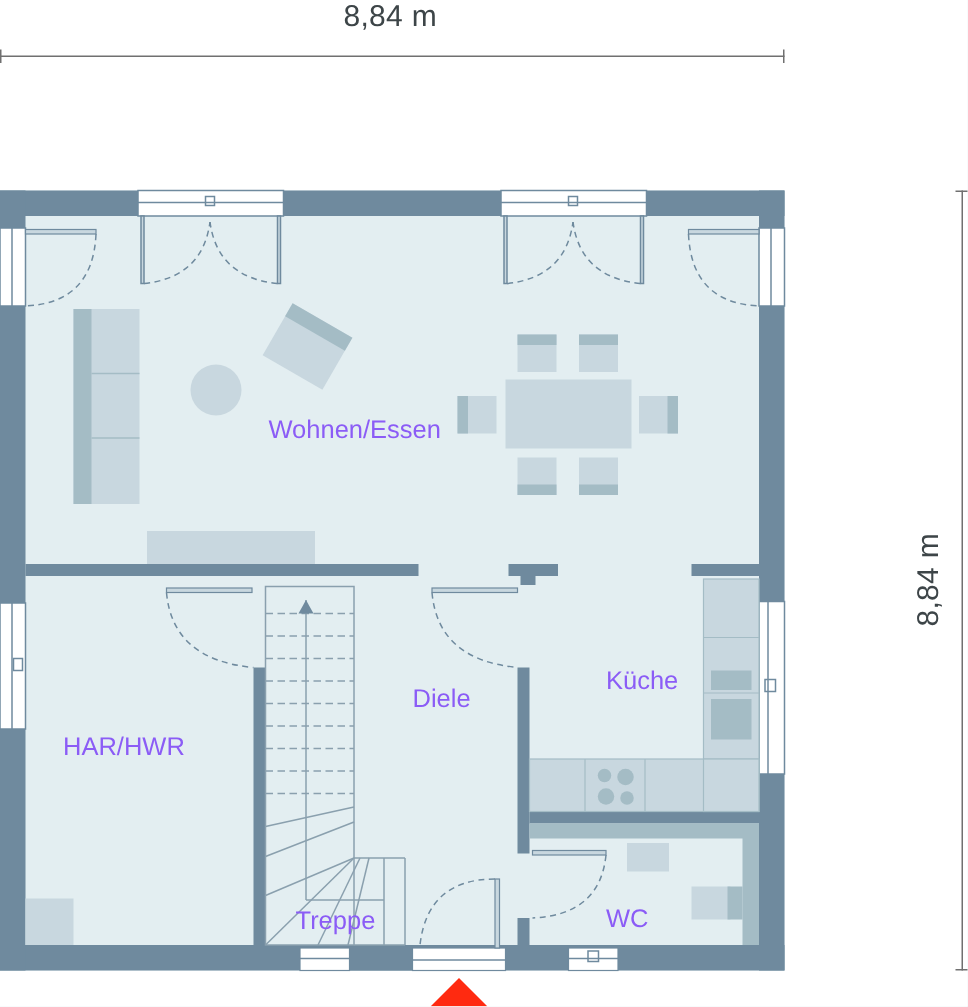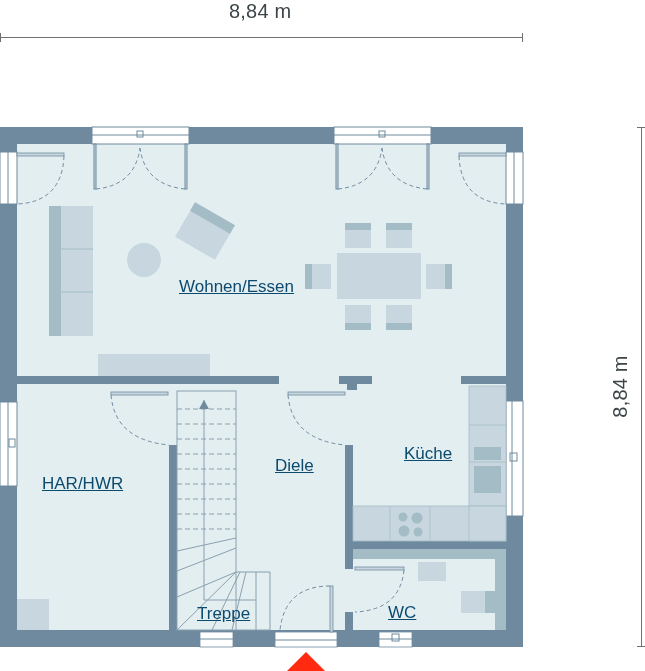"Wohnen/Essen" .room-label { color: #0c4a6e -> #8b5cf6; text-decoration: underline -> none }
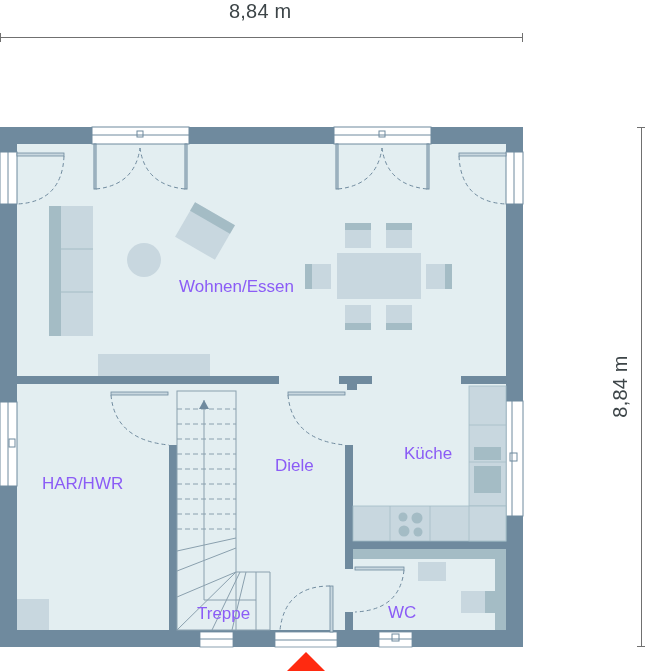"HAR/HWR" div.room-label { top: 474px -> 488px }
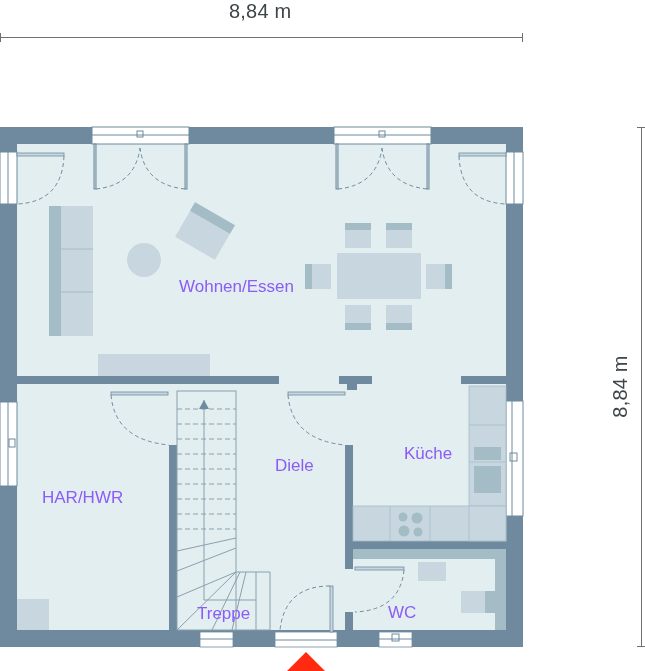"WC" div.room-label { left: 388px -> 404px }
